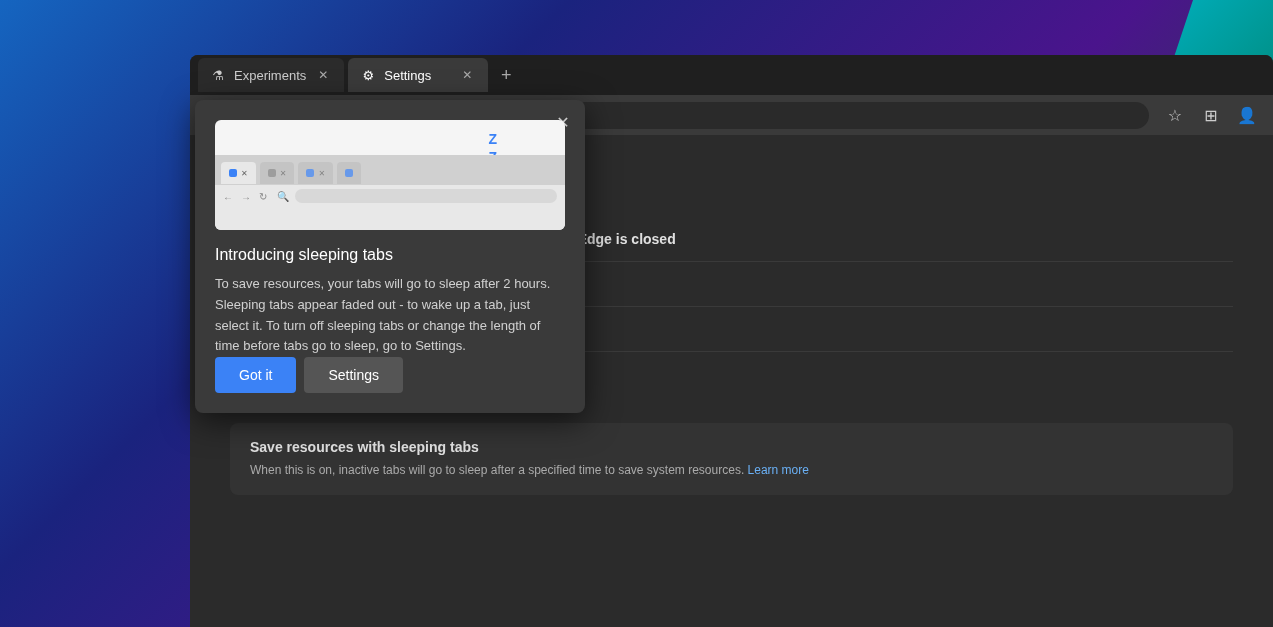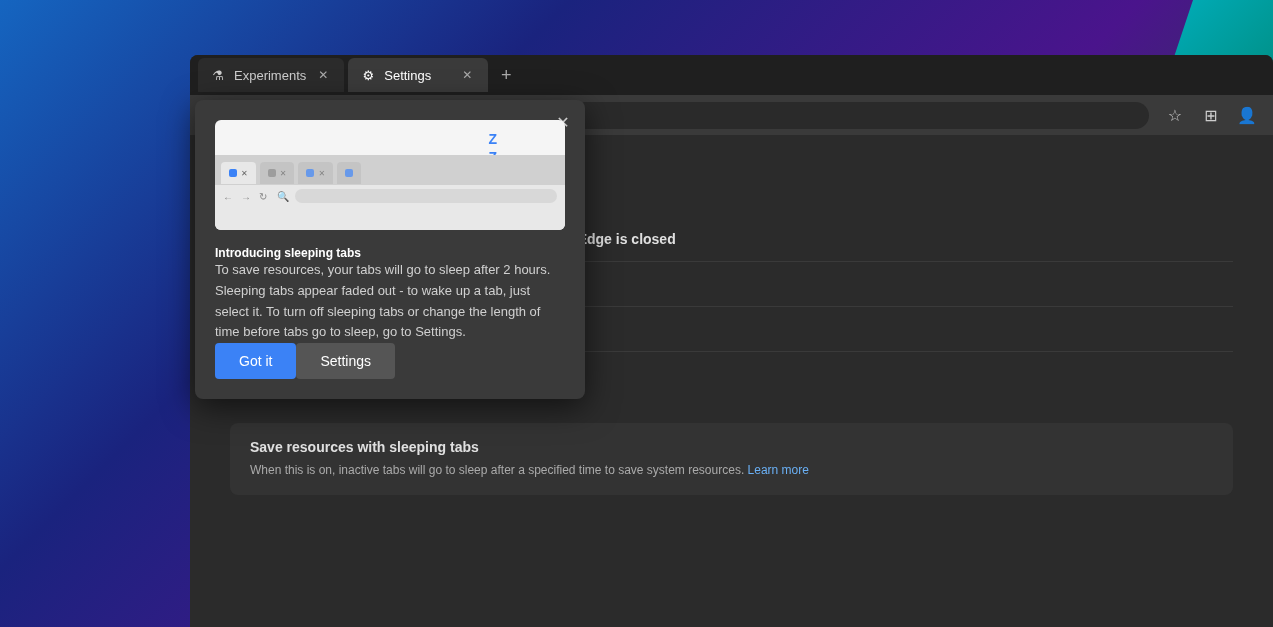"Introducing sleeping tabs" .popup-title { font-size: 12px -> 16px; font-weight: 700 -> 400; margin-bottom: none -> 10px }
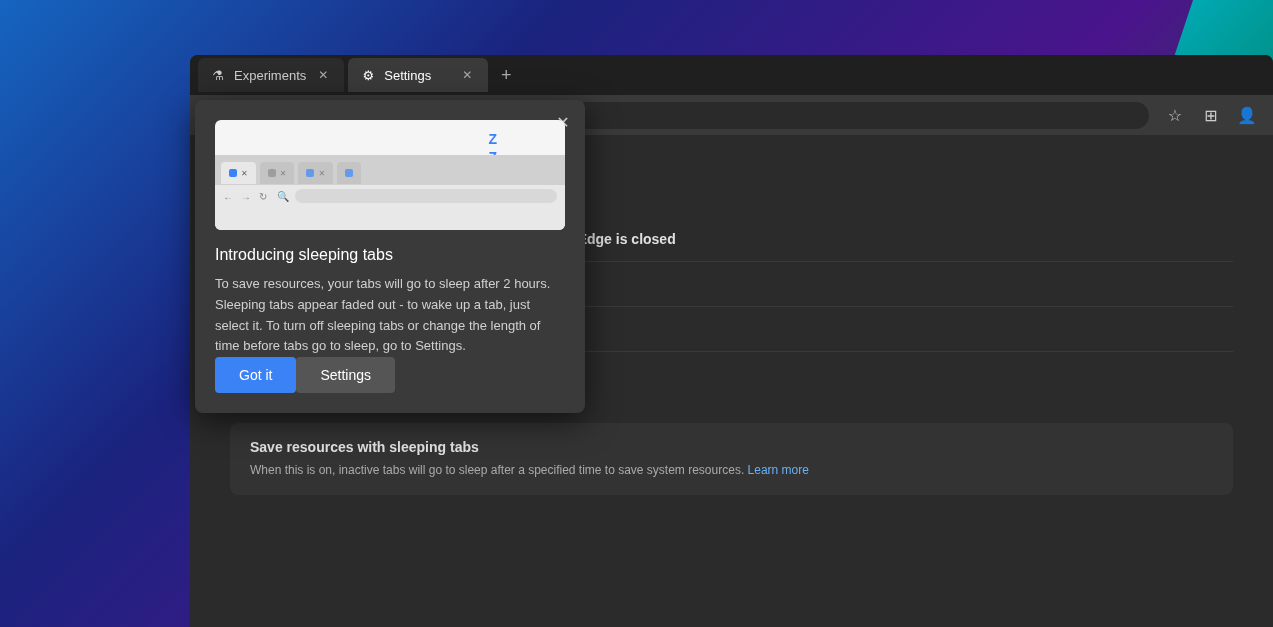"Got it" .popup-actions { gap: 0 -> 8px }
